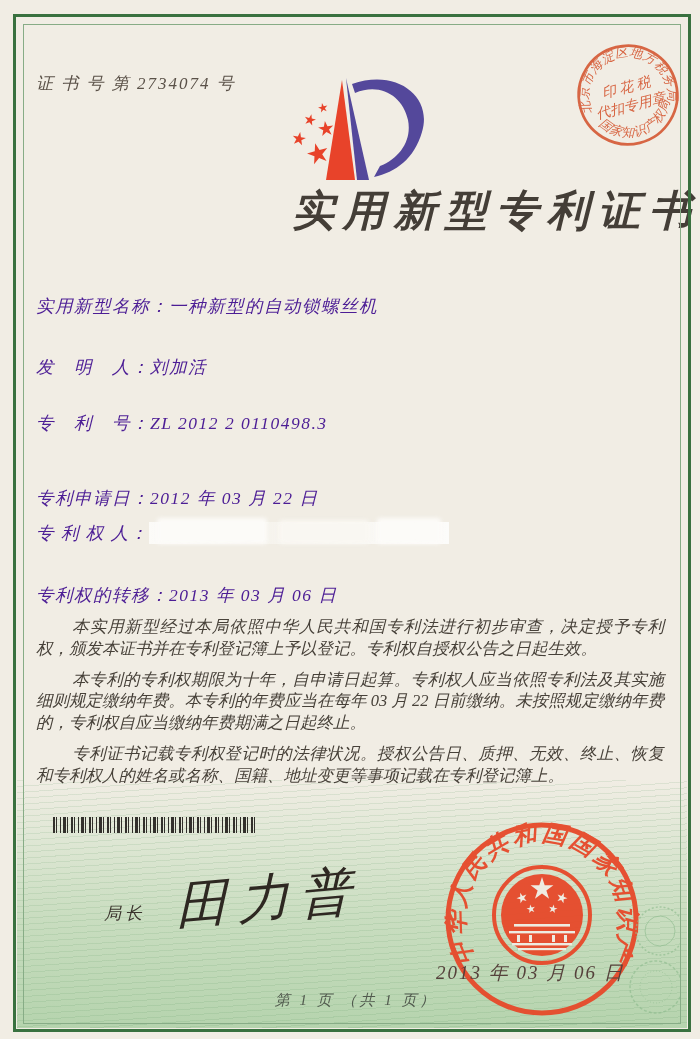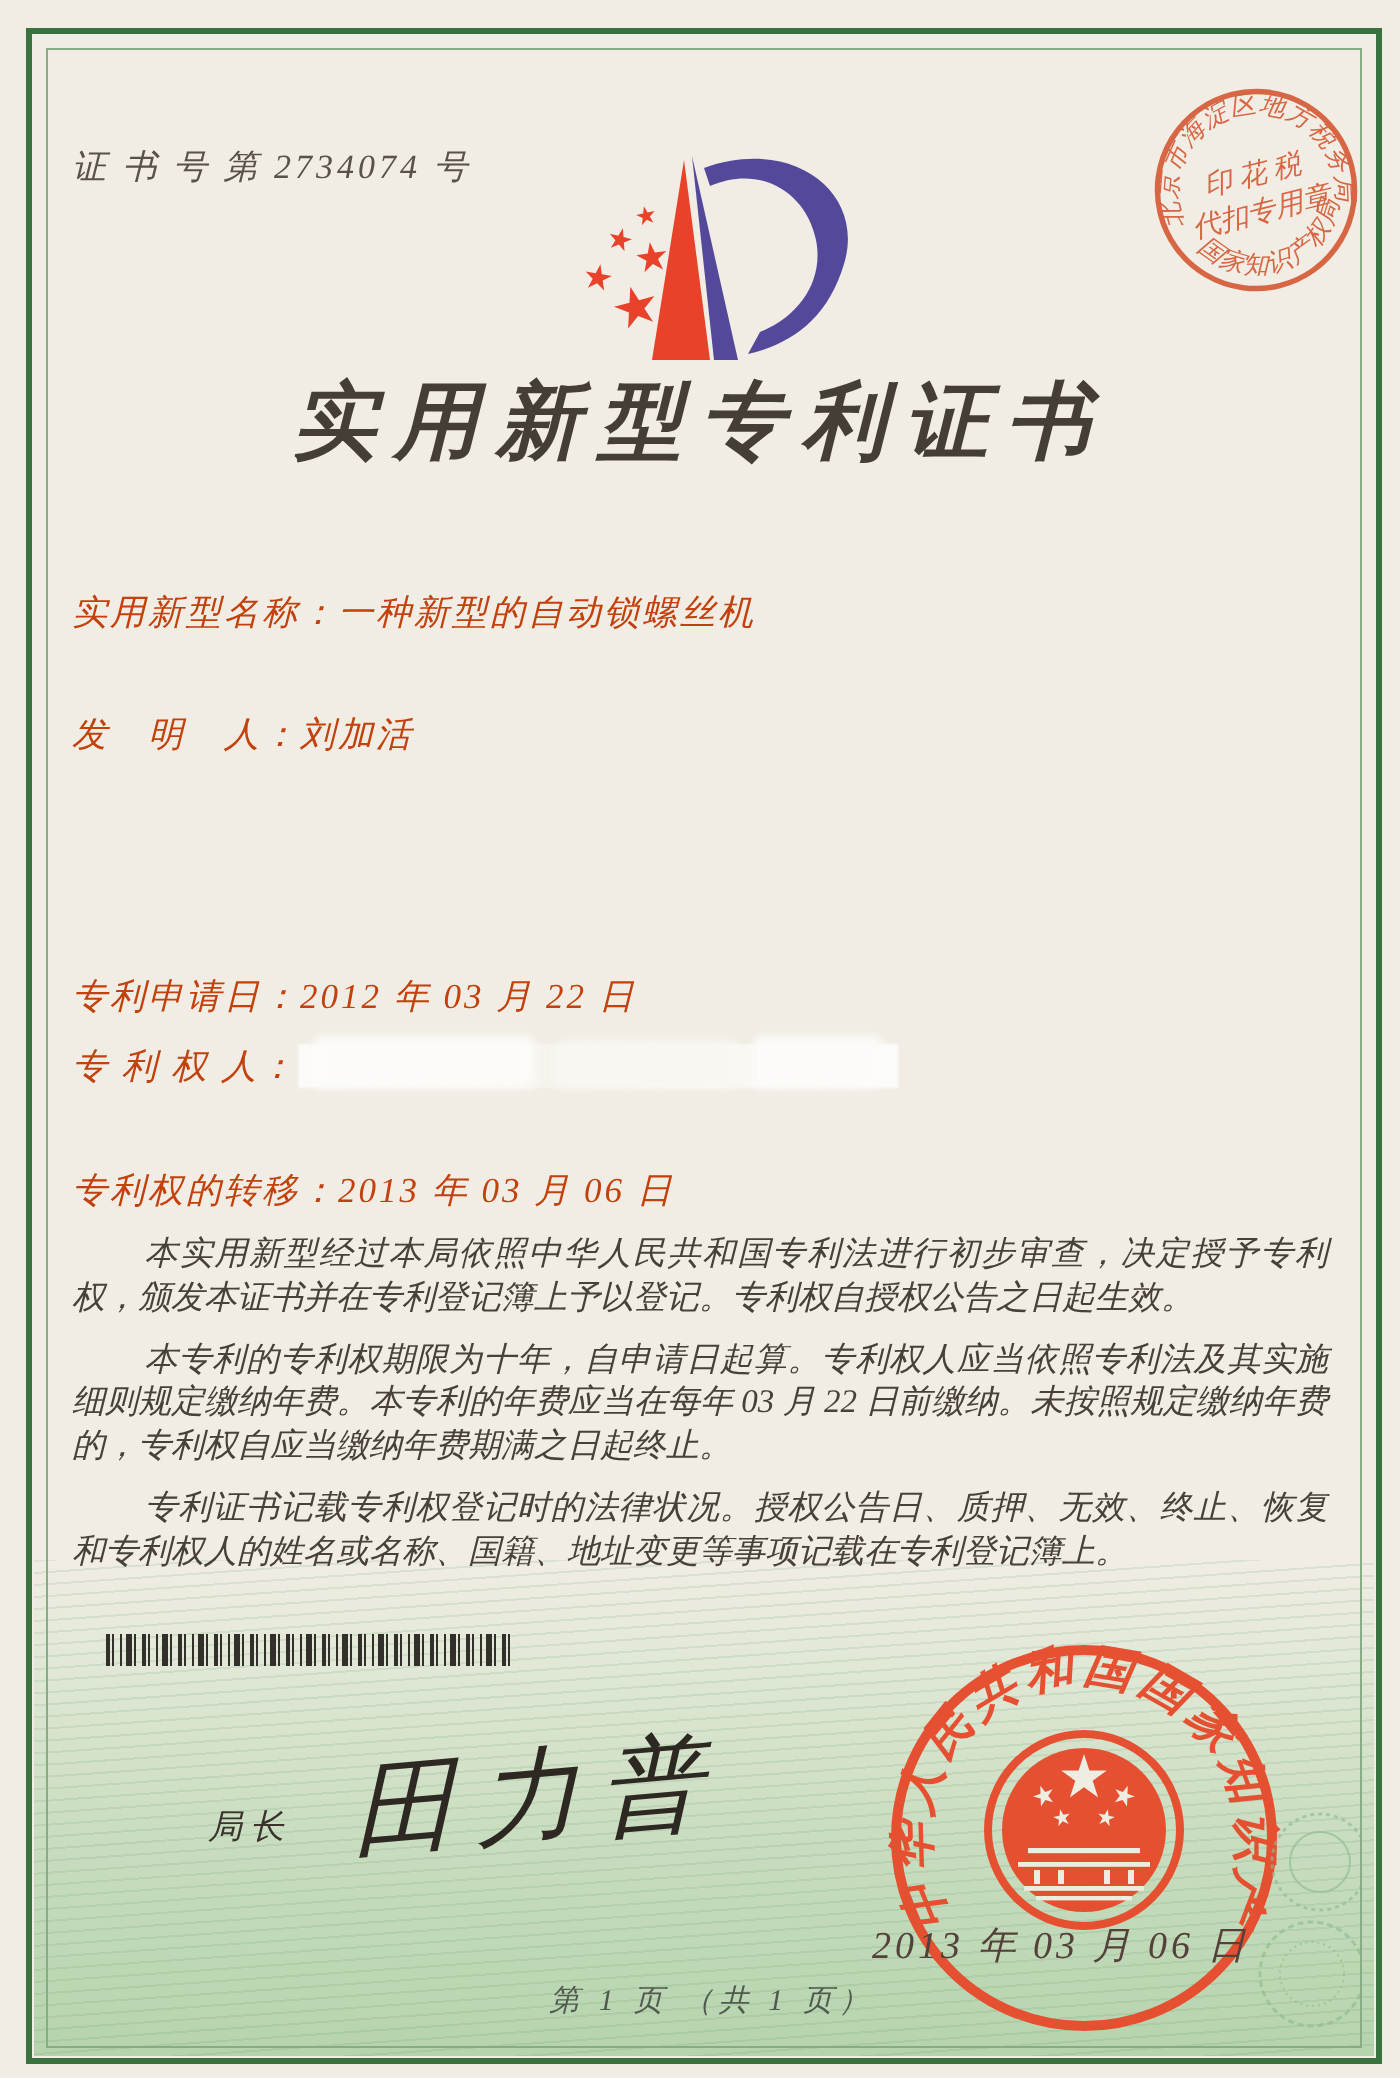"实用新型专利证书" .title { text-align: center -> right }
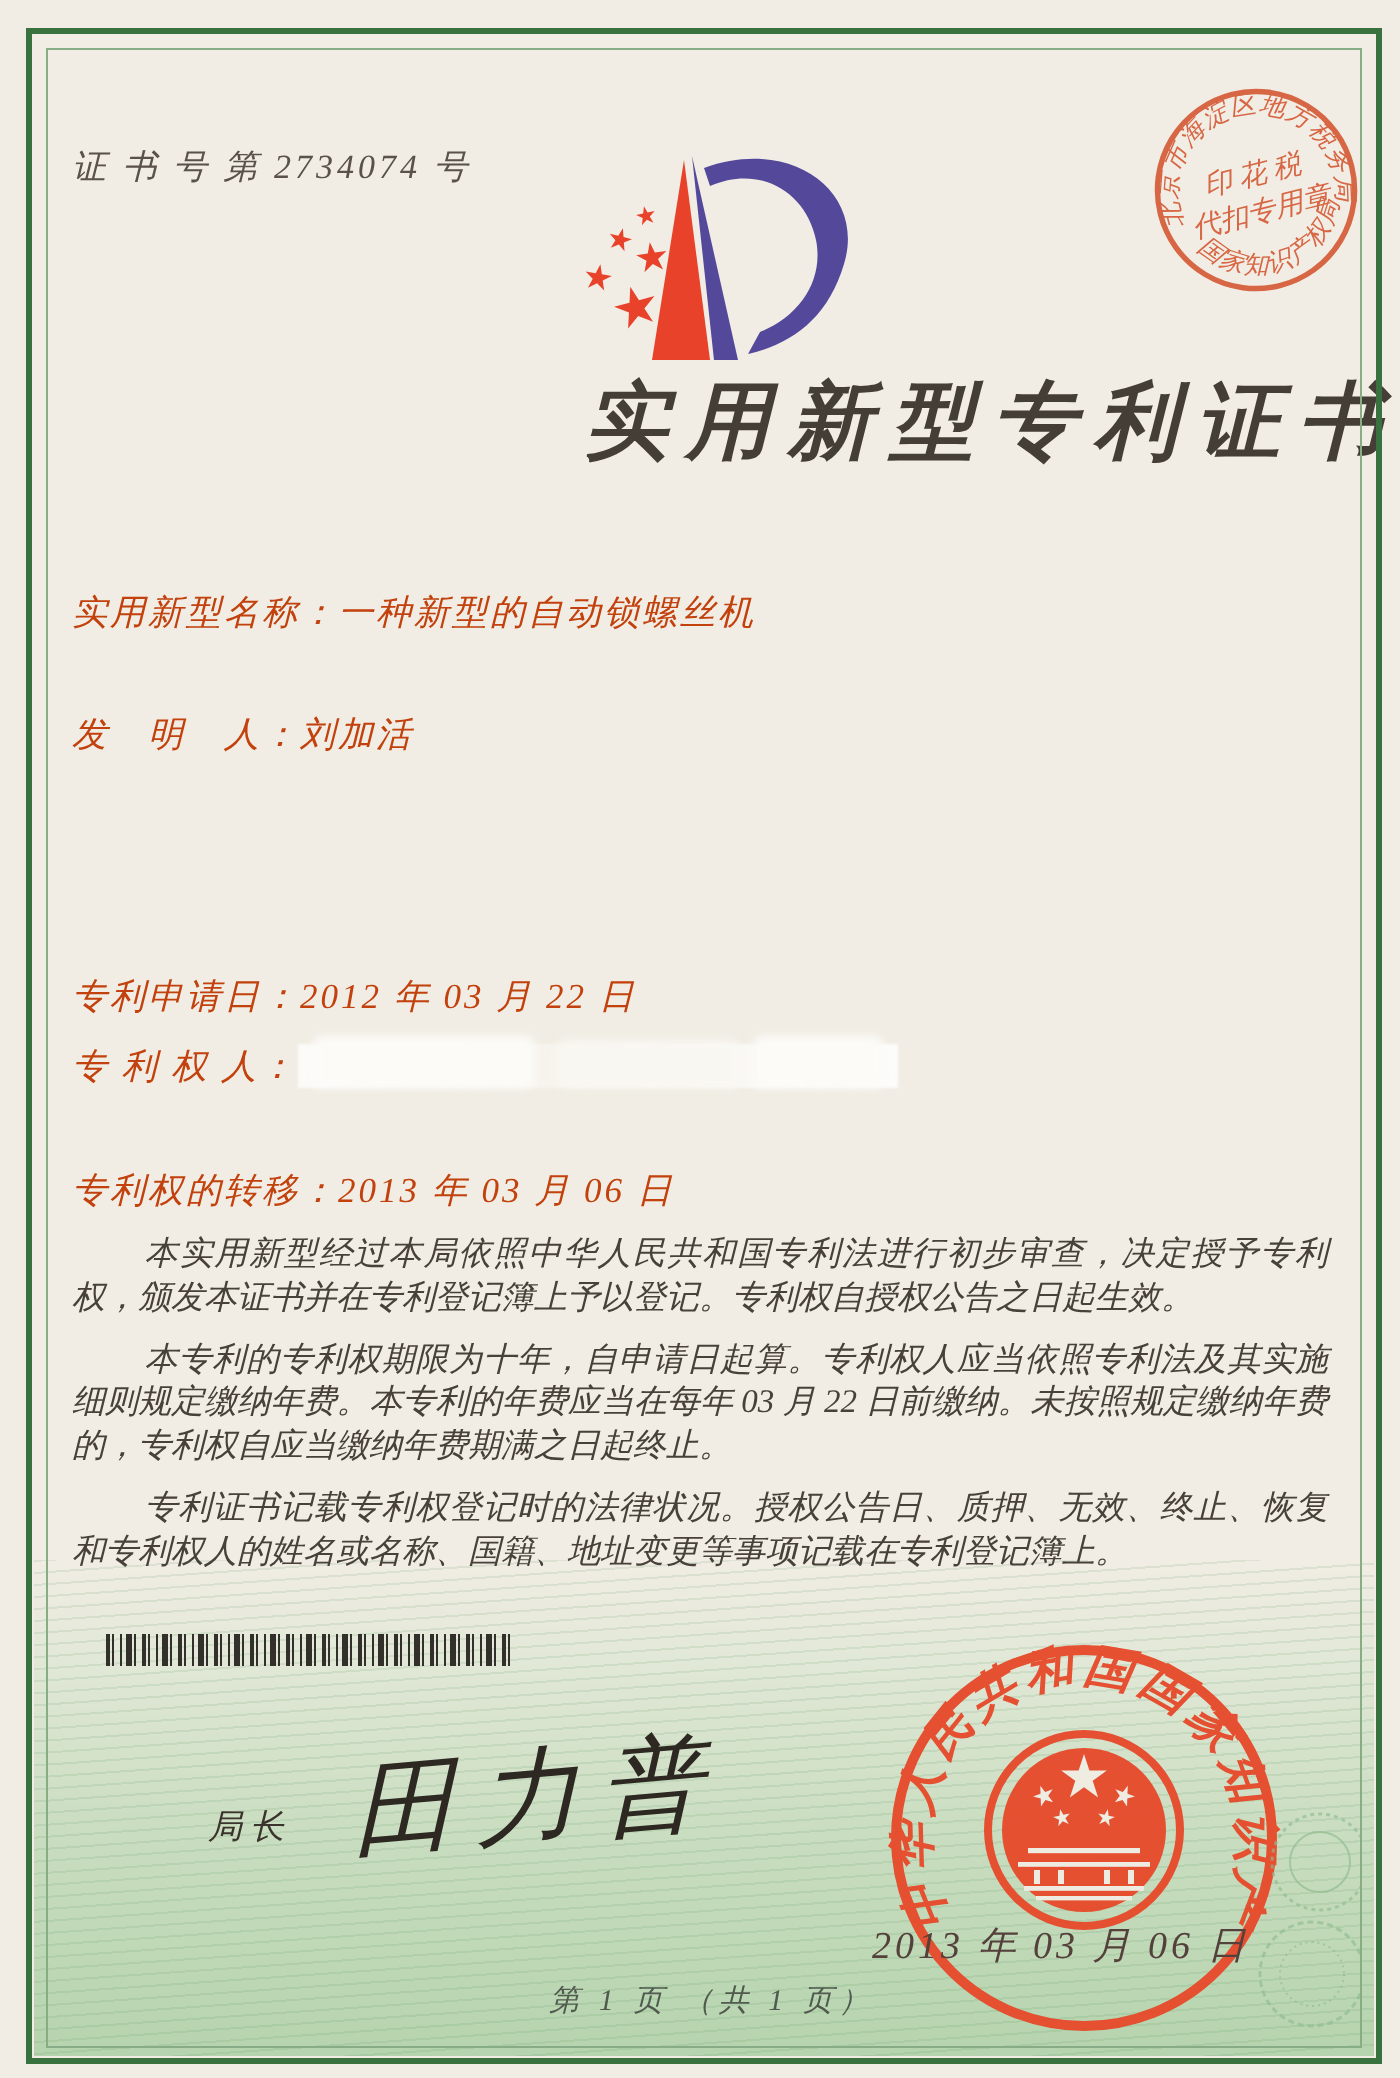"实用新型名称：一种新型的自动锁螺丝机" .field { color: #c2410c -> #4c1d95 }
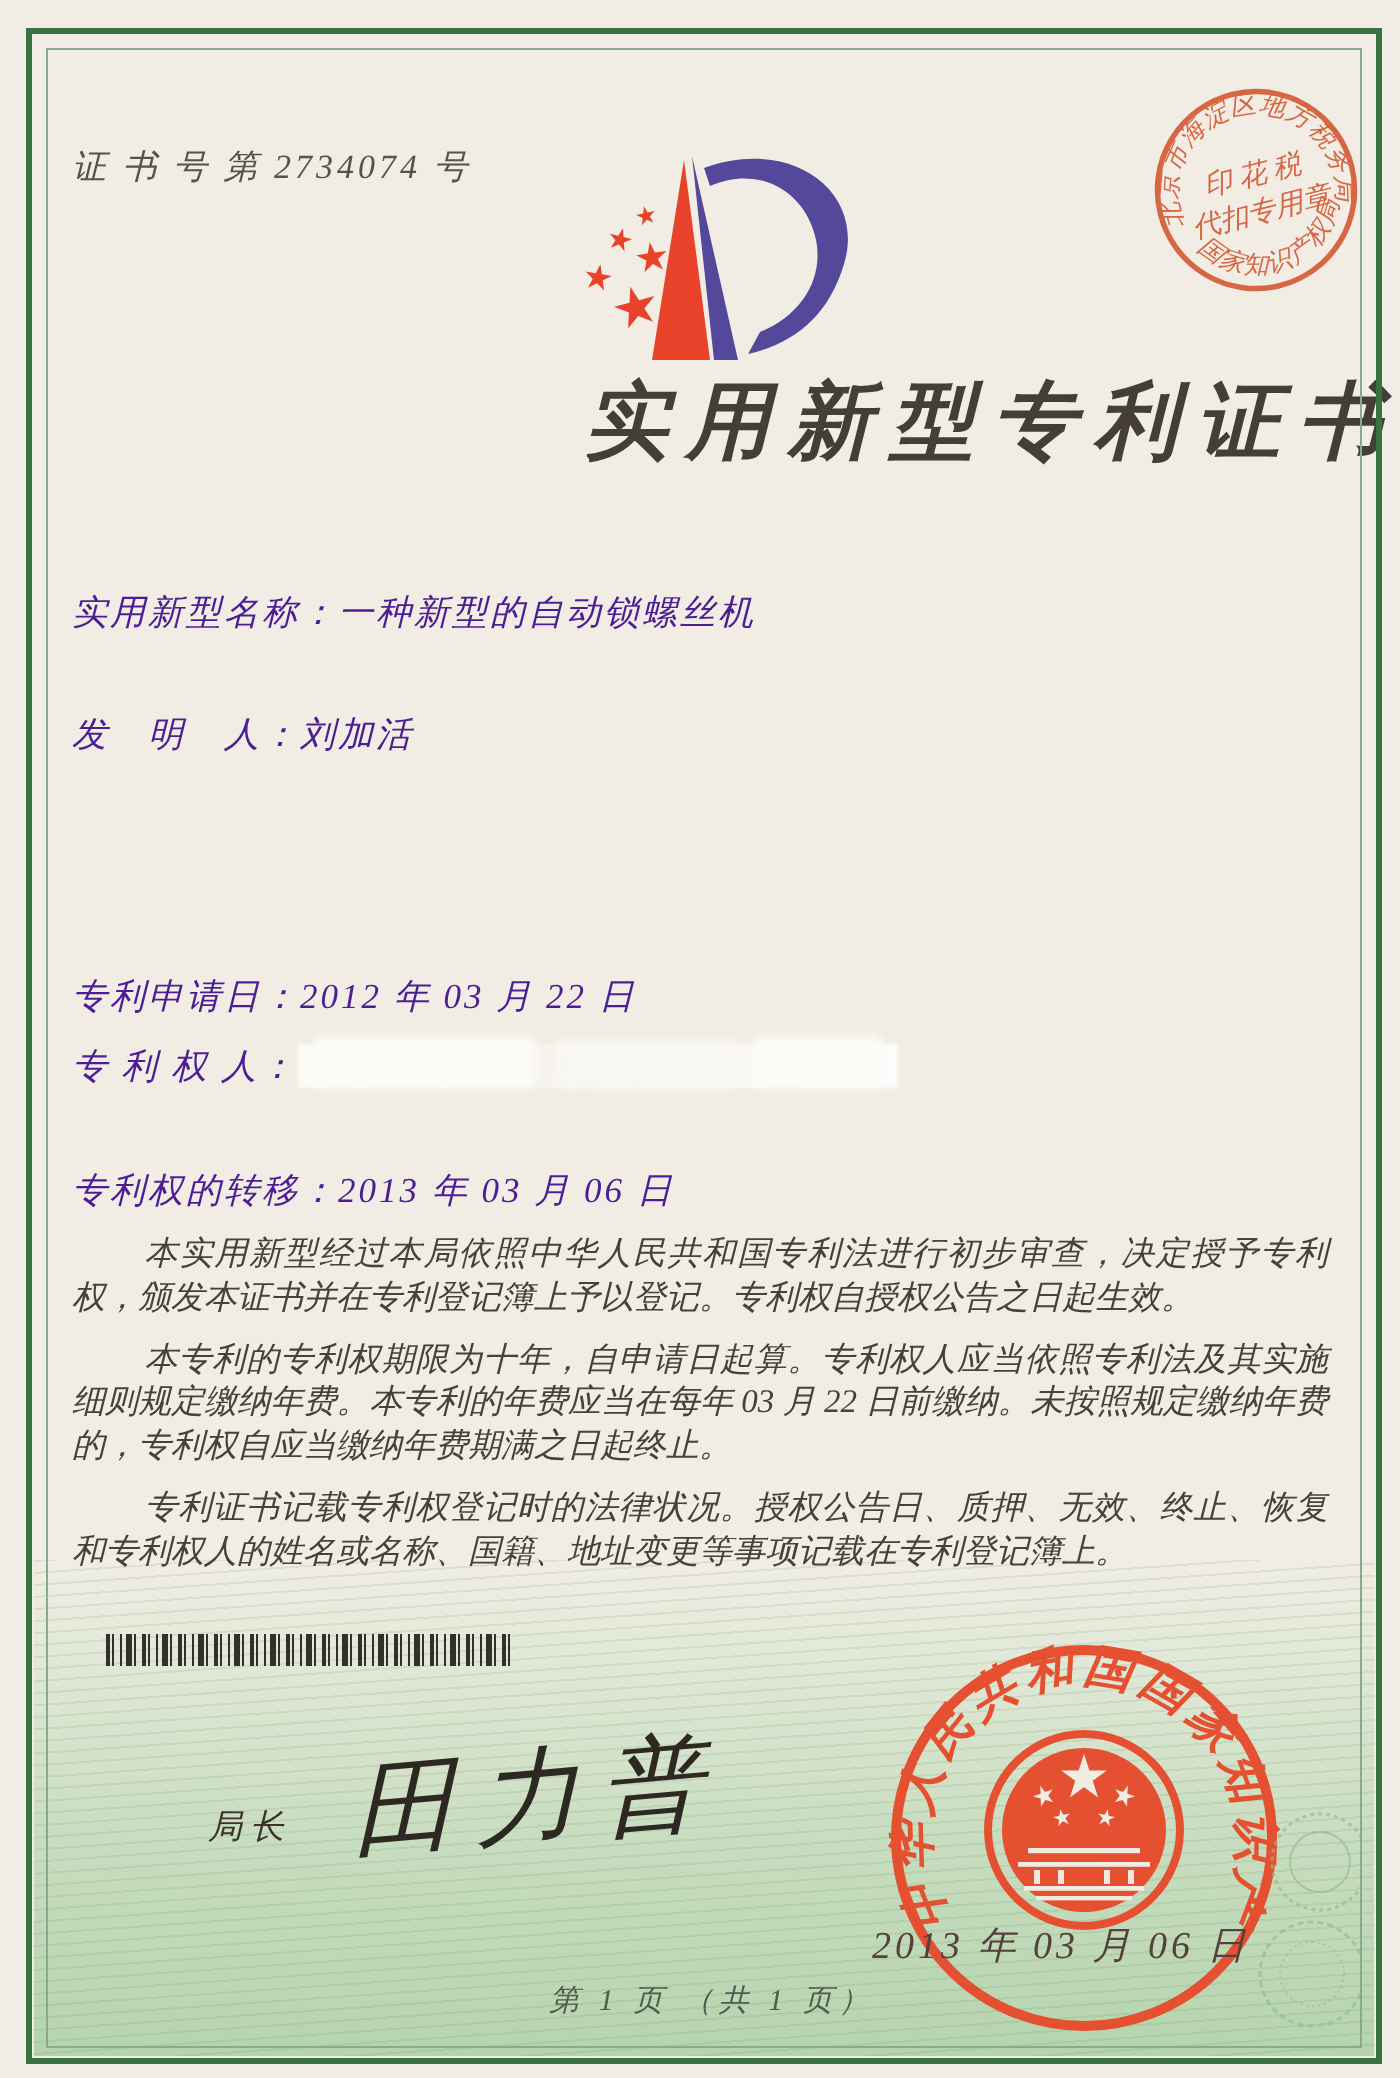"专 利 号：ZL 2012 2" div.field { html: none -> <div><span>专 利 号：</span><span>ZL 2012 2 0110498.3</span></div> }
